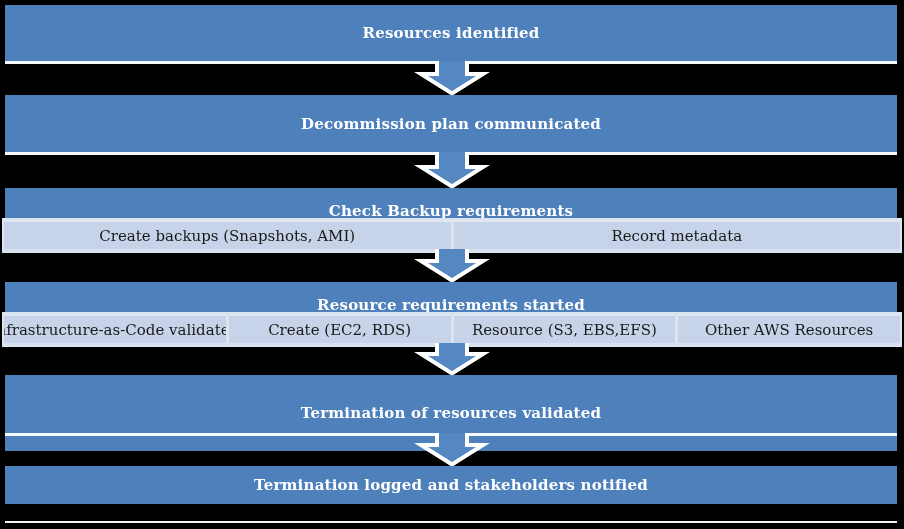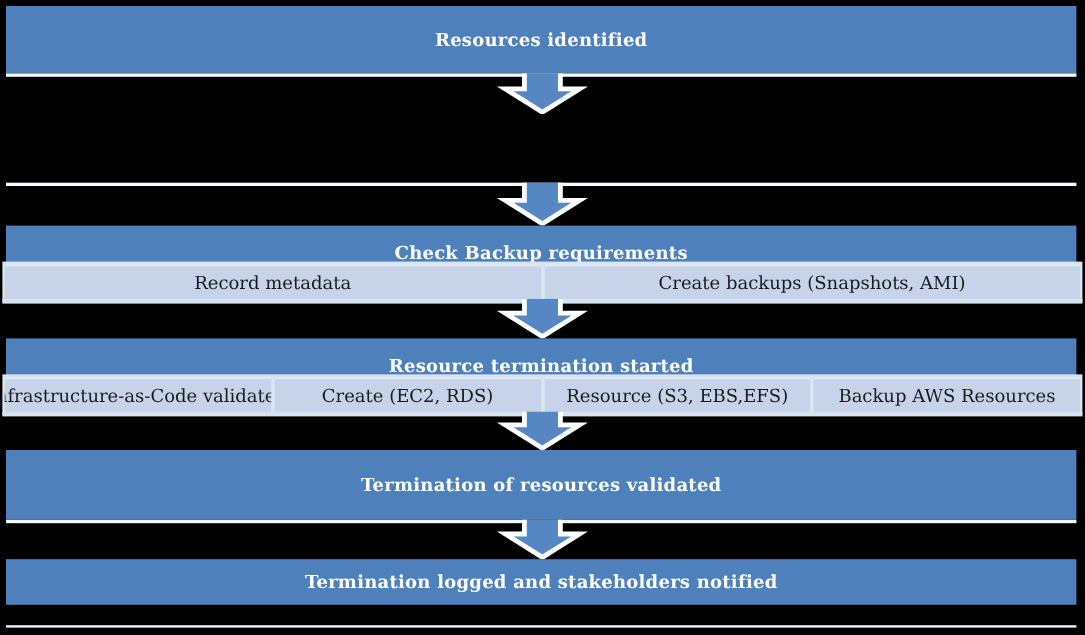"Decommission plan communicated" div.bar { html: none -> <div> <span>Decommission plan communicated</span> </div> }
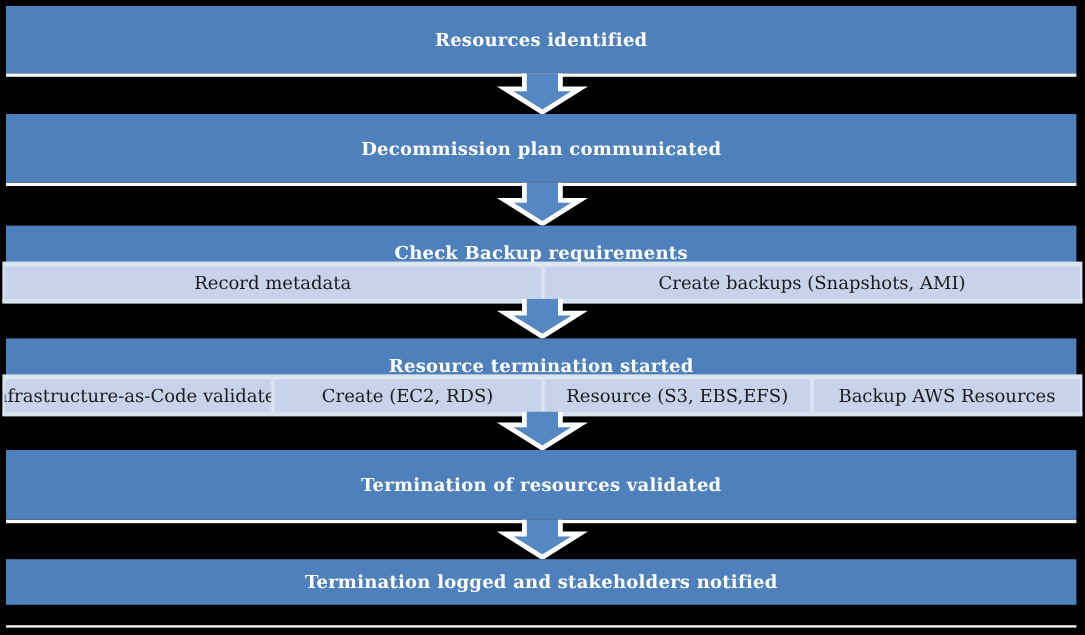"Record metadata" div.subcell { order: before "Create backups (Snapshots, AMI)" -> after "Create backups (Snapshots, AMI)" }
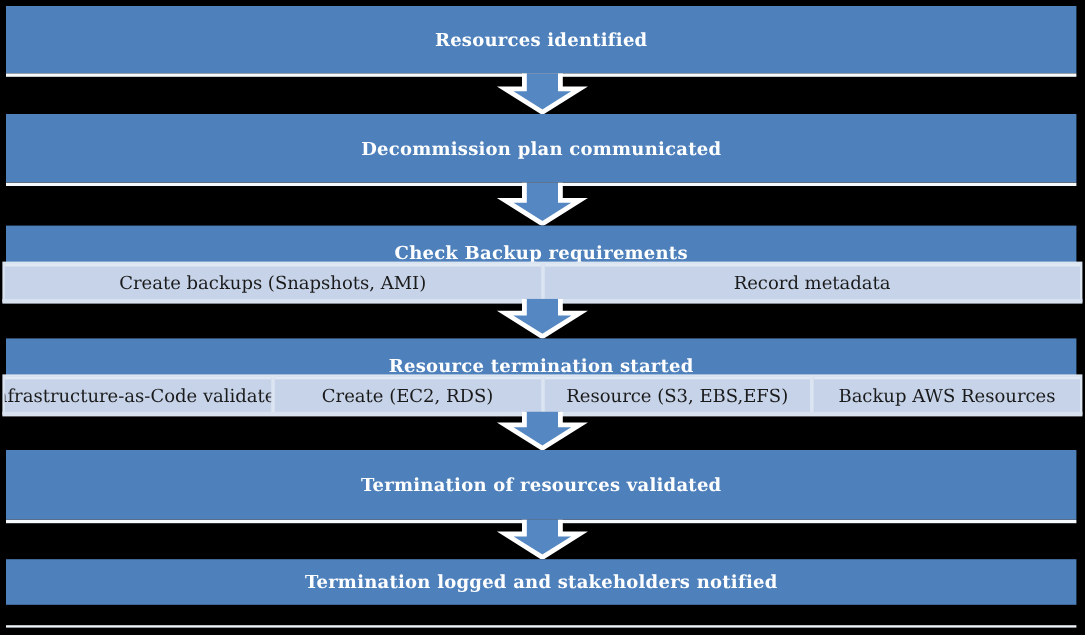"Resource termination started" span { text: termination -> requirements }
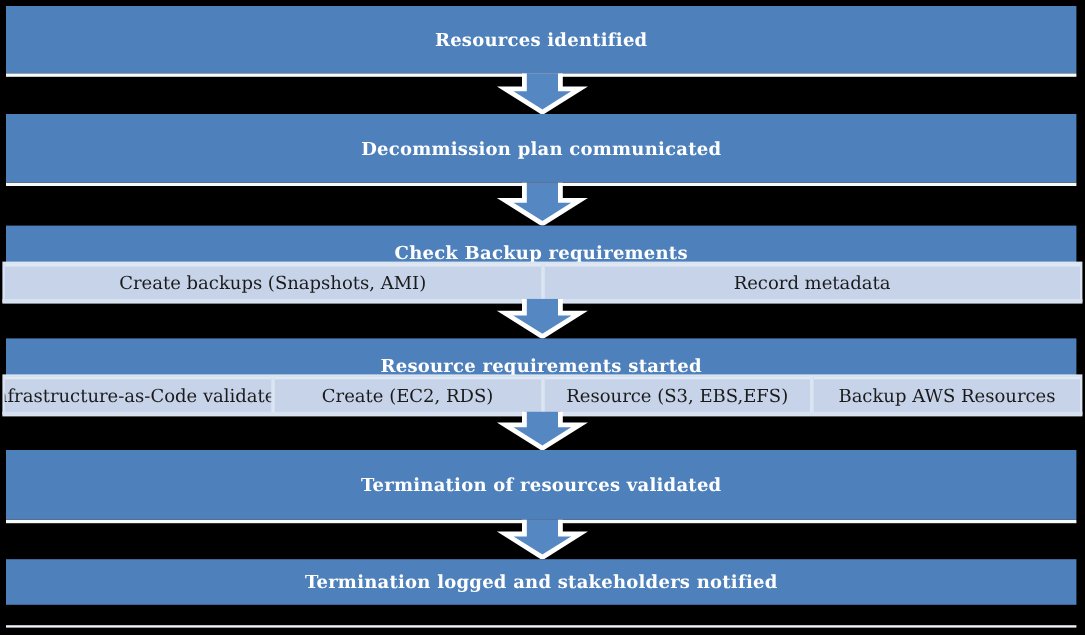"Backup AWS Resources" span { text: Backup -> Other }
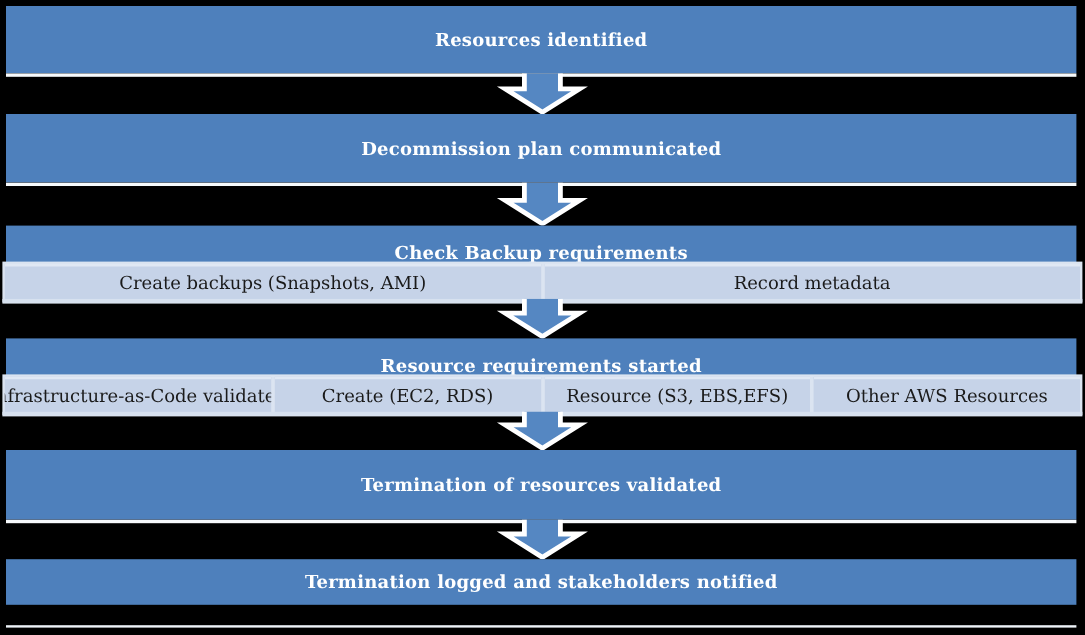"Termination of resources validated" div.bar { height: 58px -> 76px }
